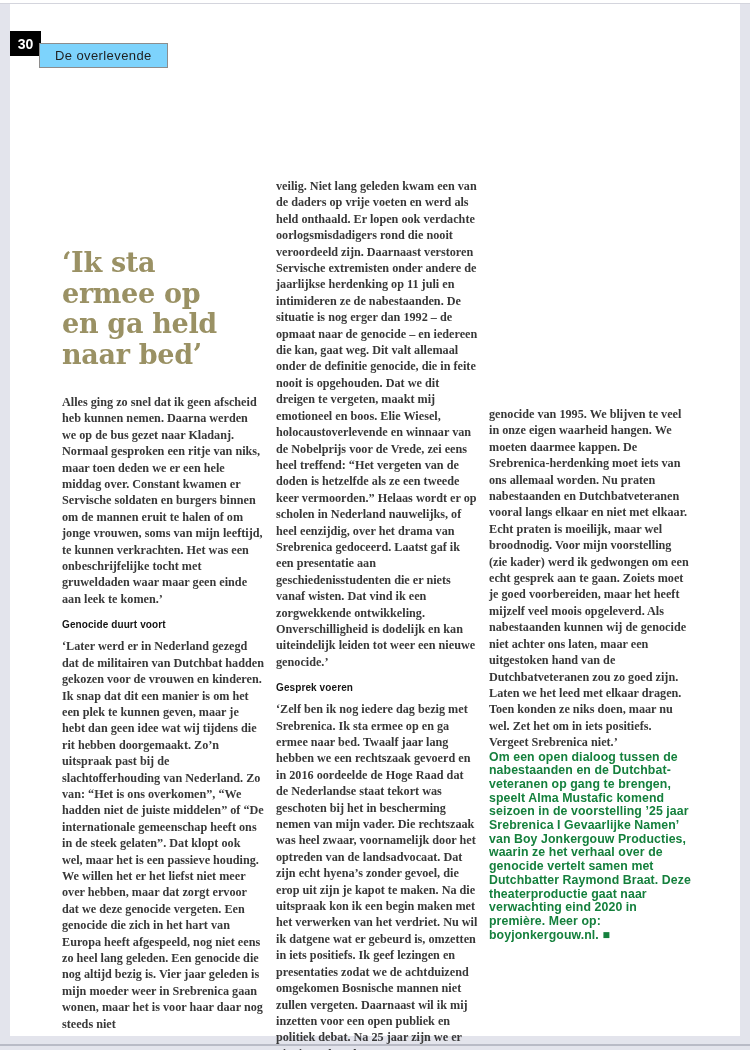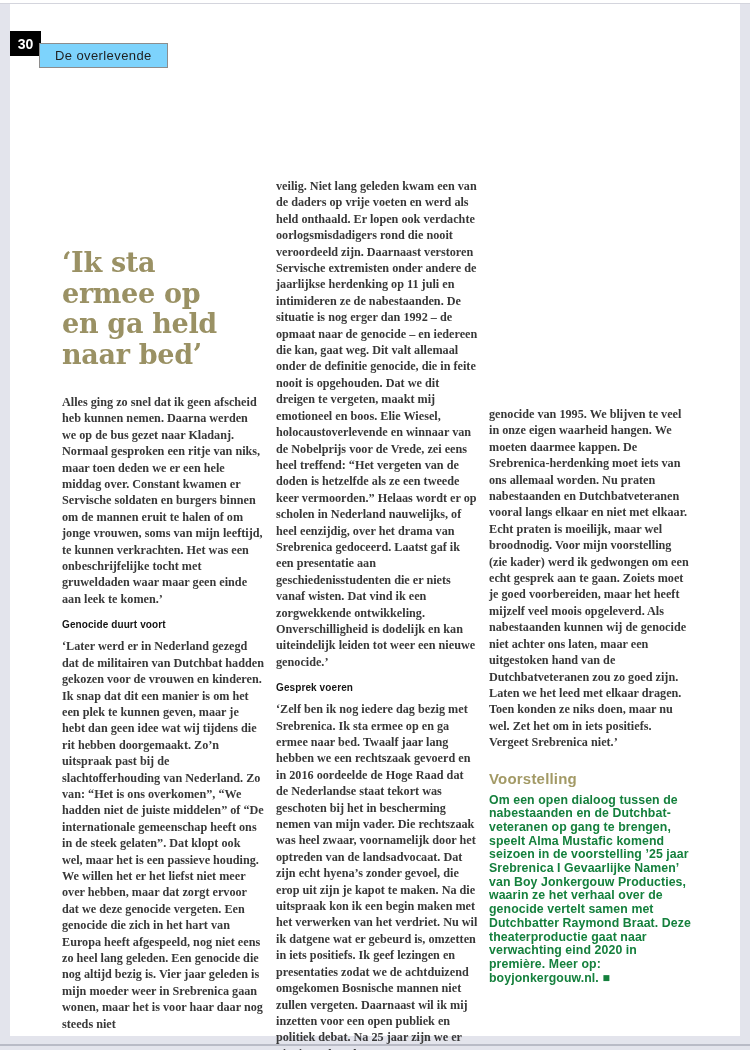"Voorstelling" h3.sidebar-heading { html: <h3>Voorstelling</h3> -> none }
